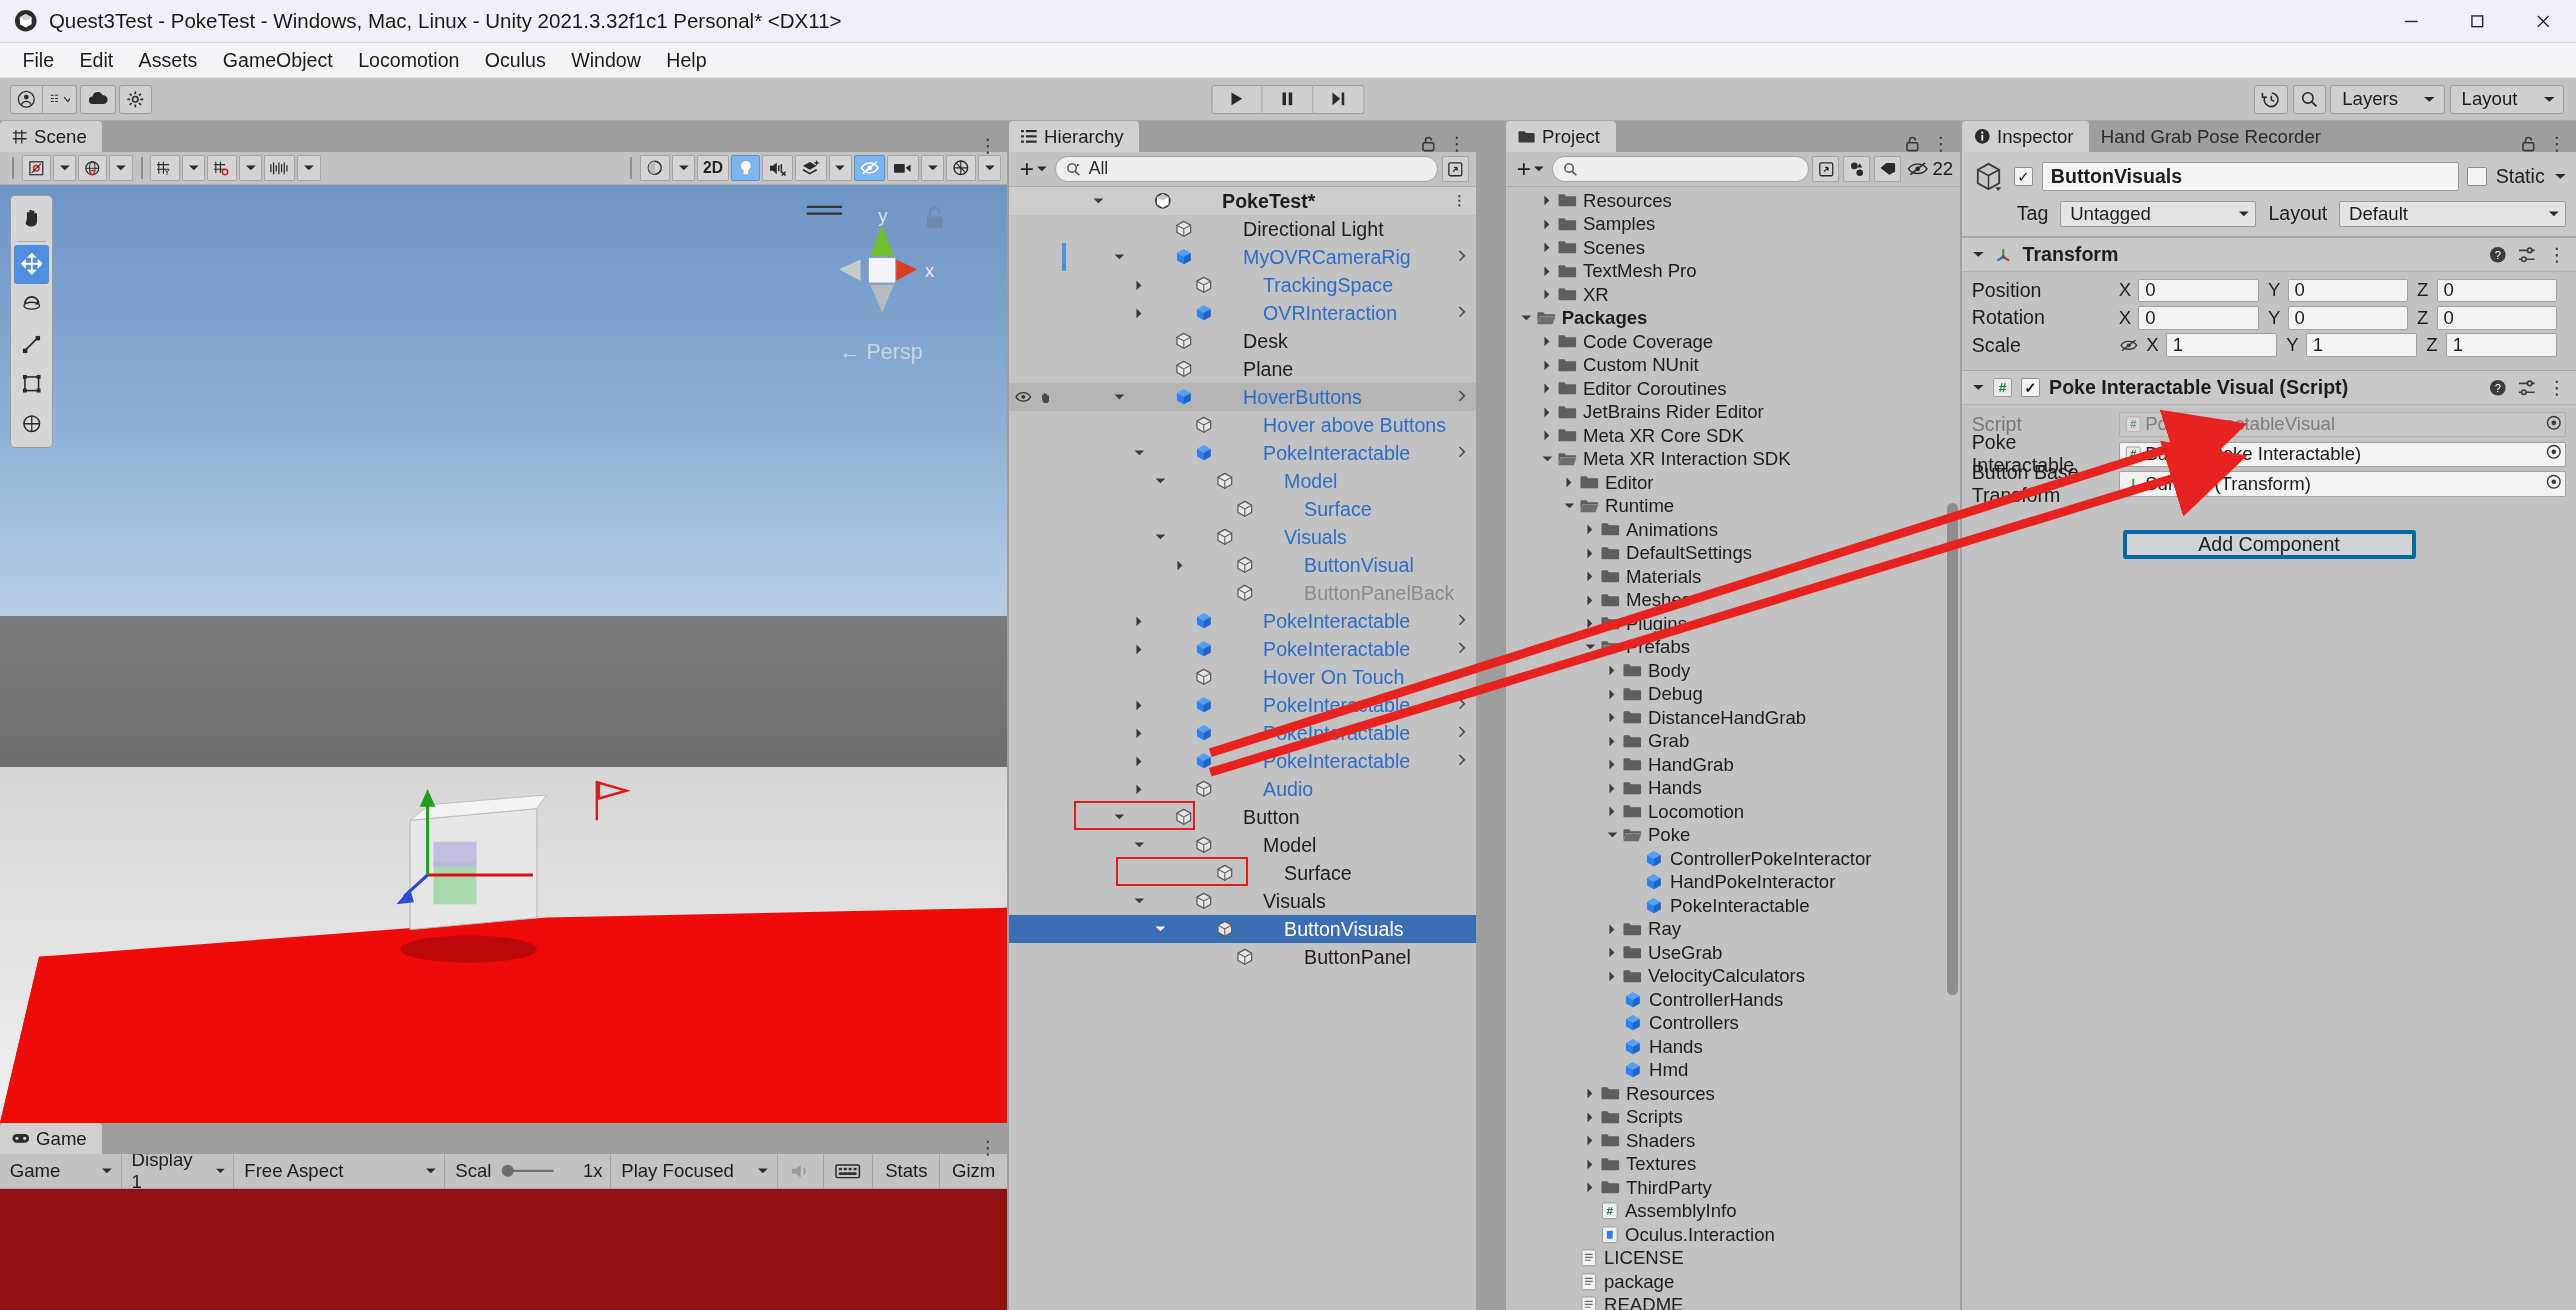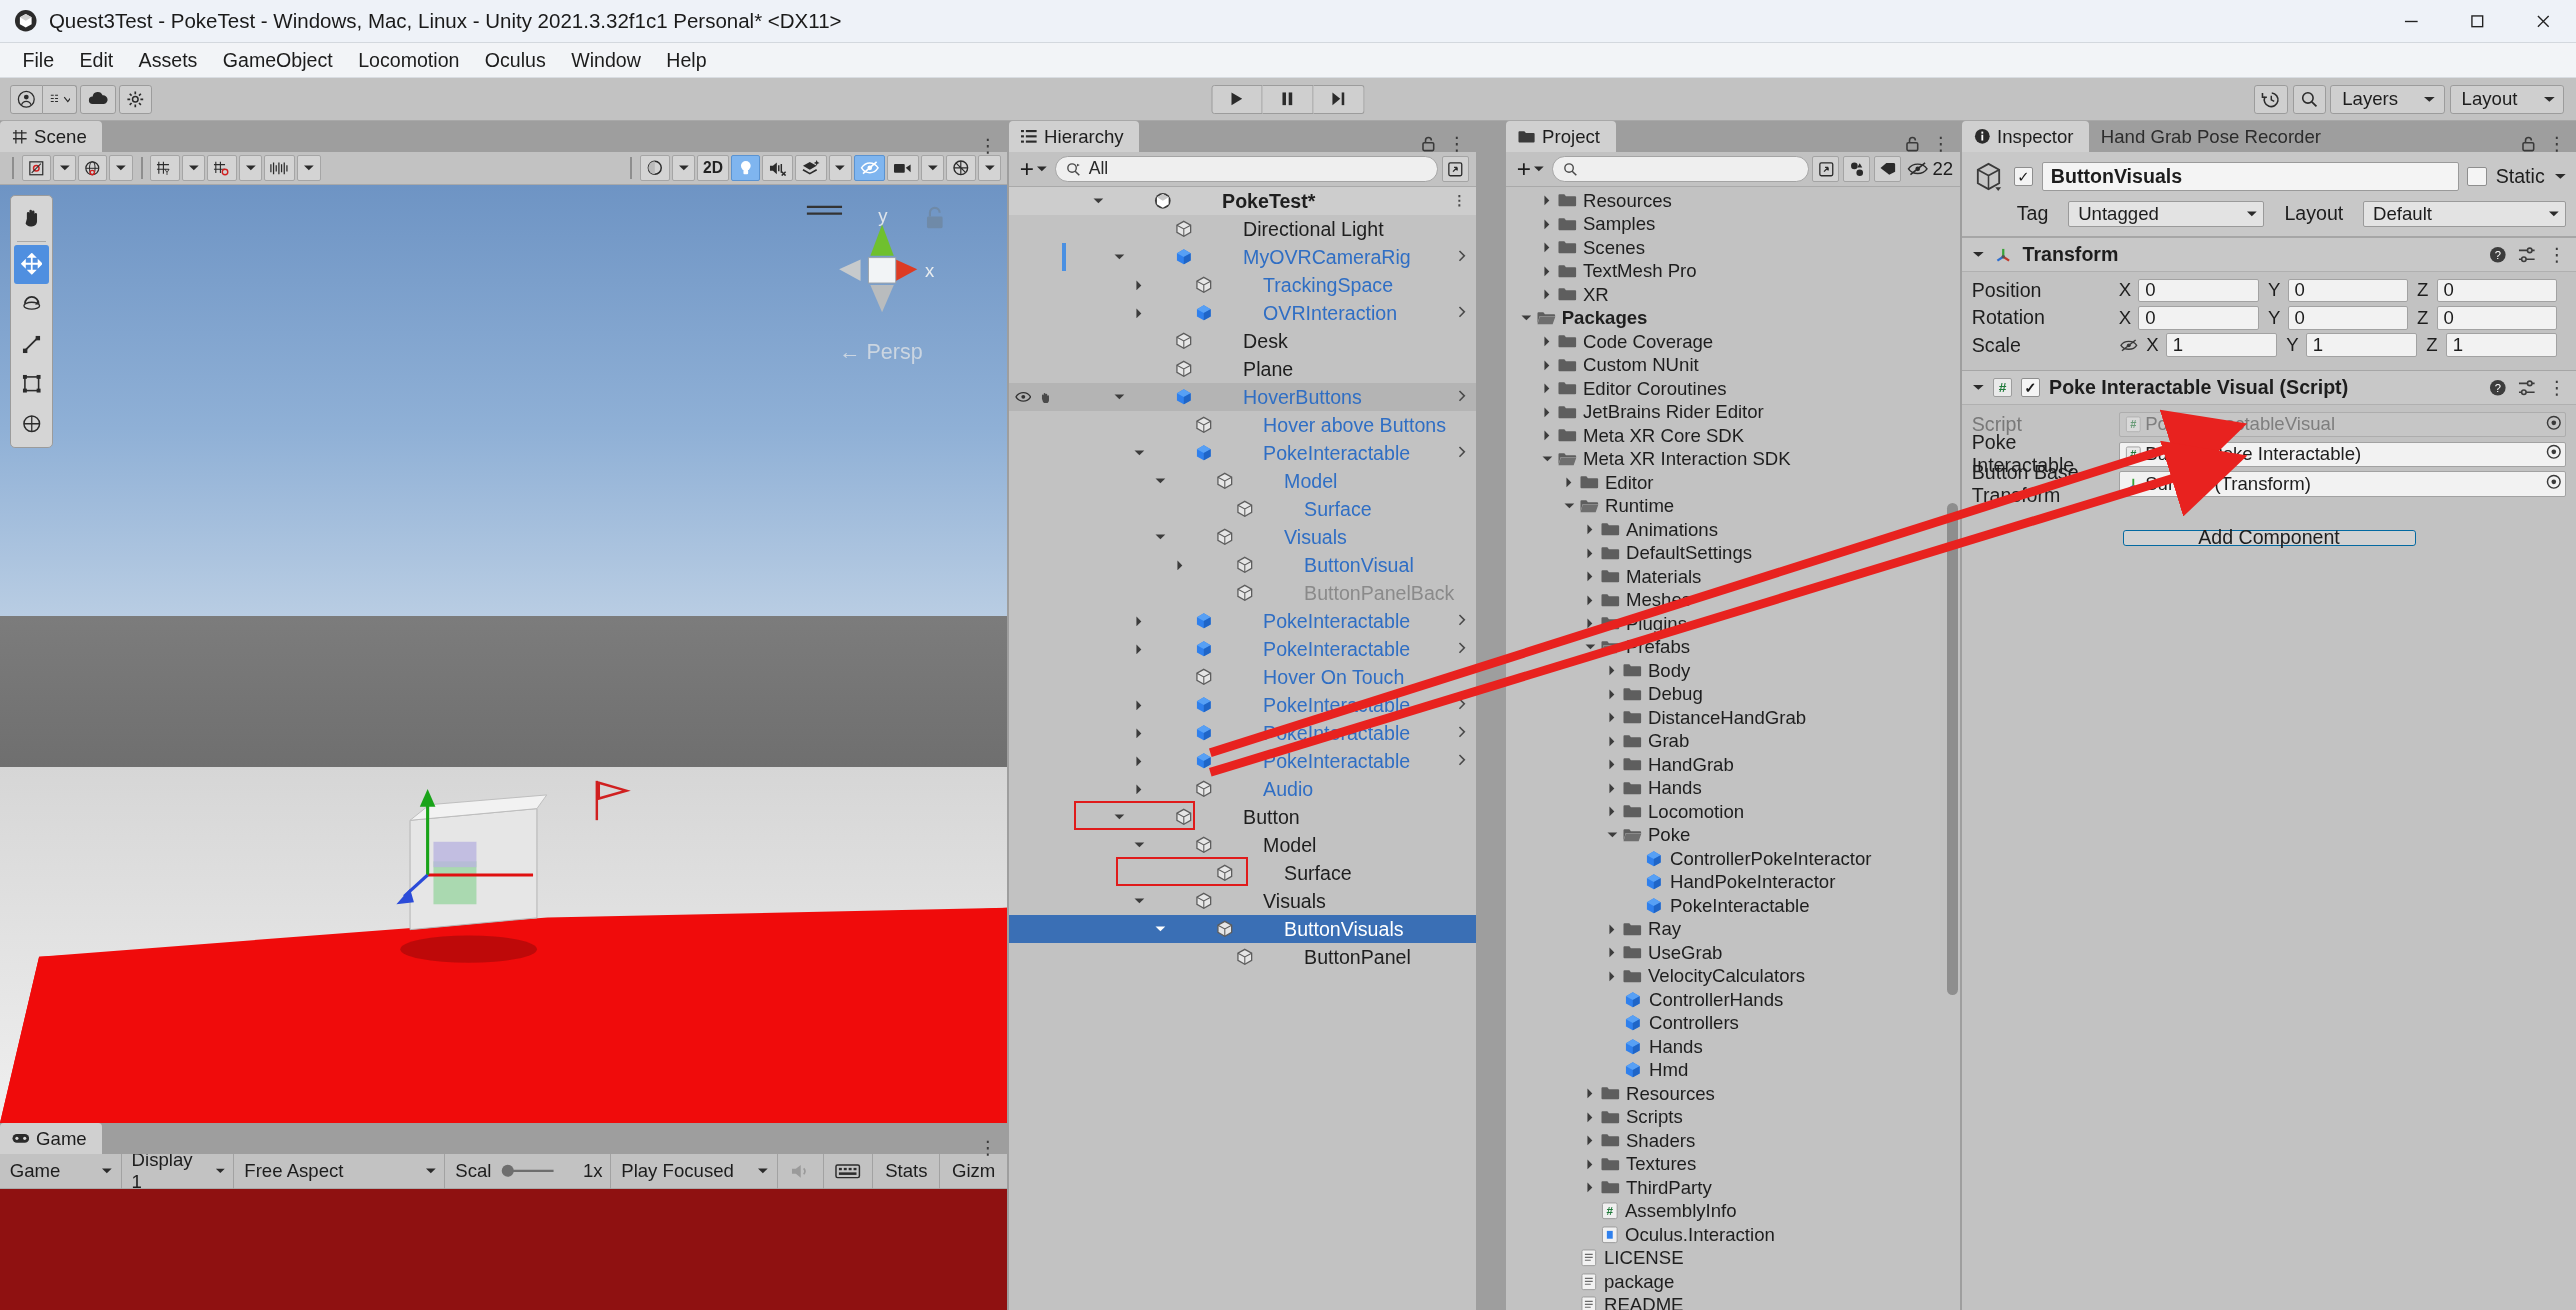"Tag" .ih-row2 { gap: 20px -> 12px }
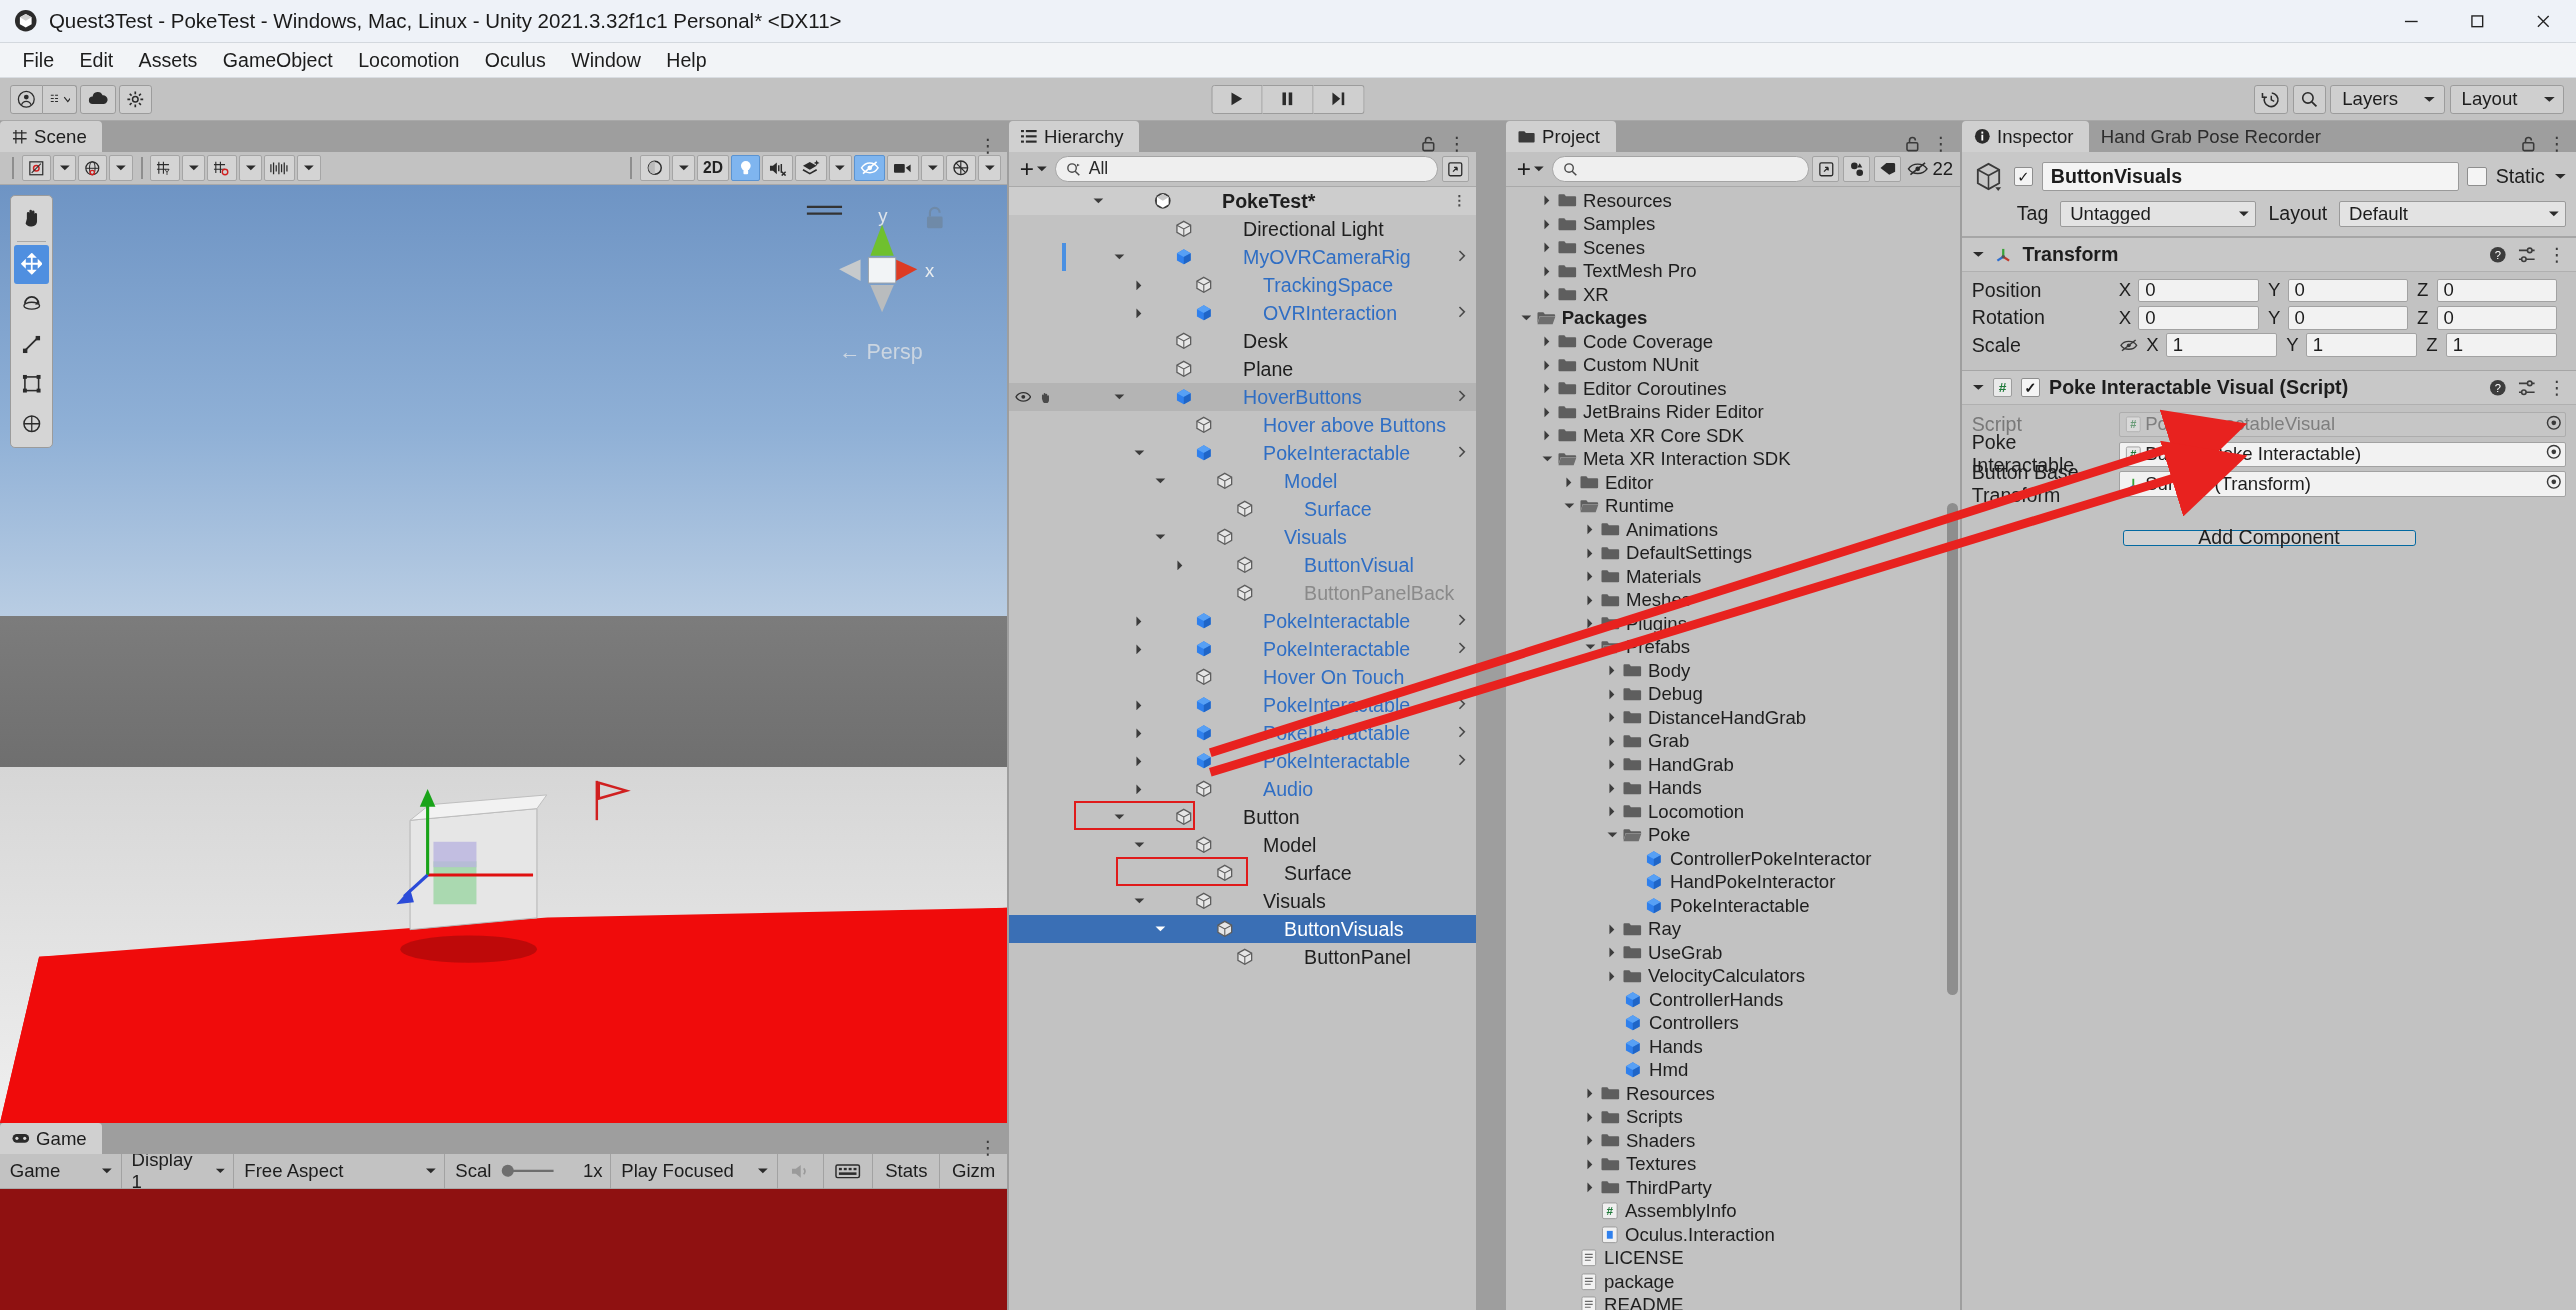"Add Component" .add-comp { border: 1px solid #0369a1 -> 4px solid #0369a1; height: 16px -> 29px }
